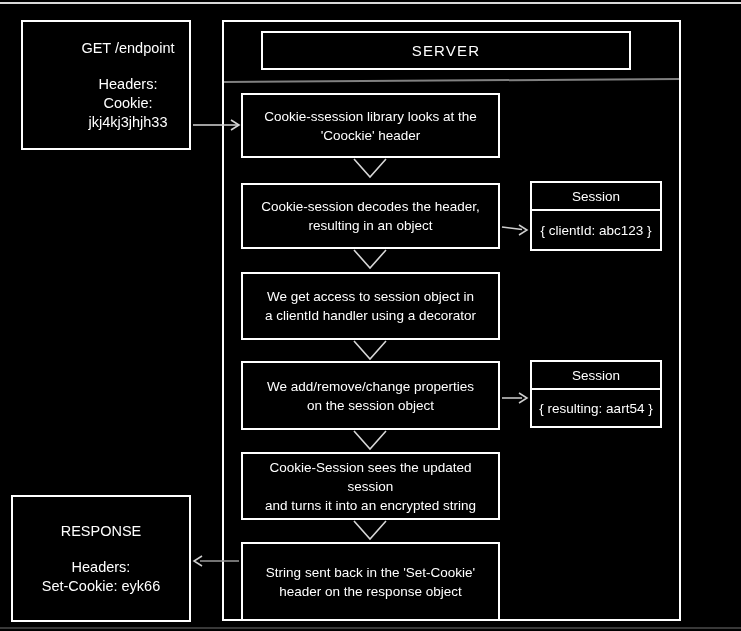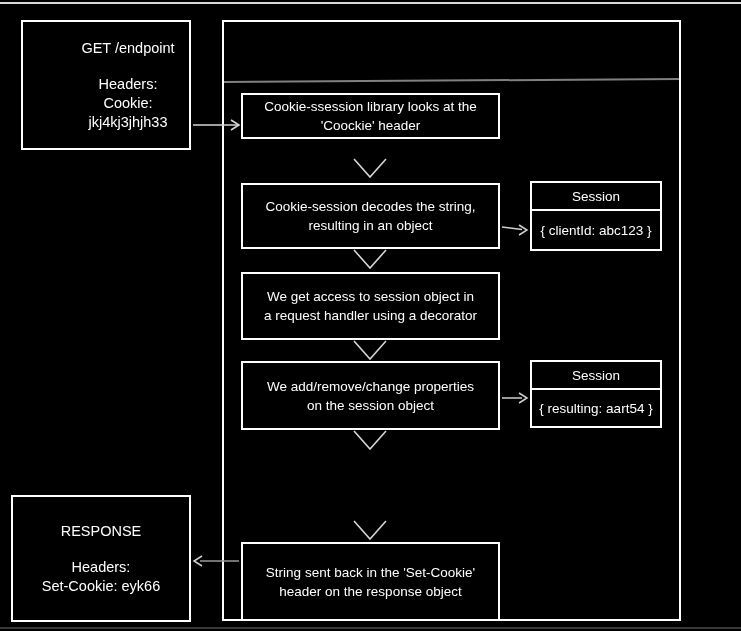"SERVER" div.box { html: none -> <div>SERVER</div> }
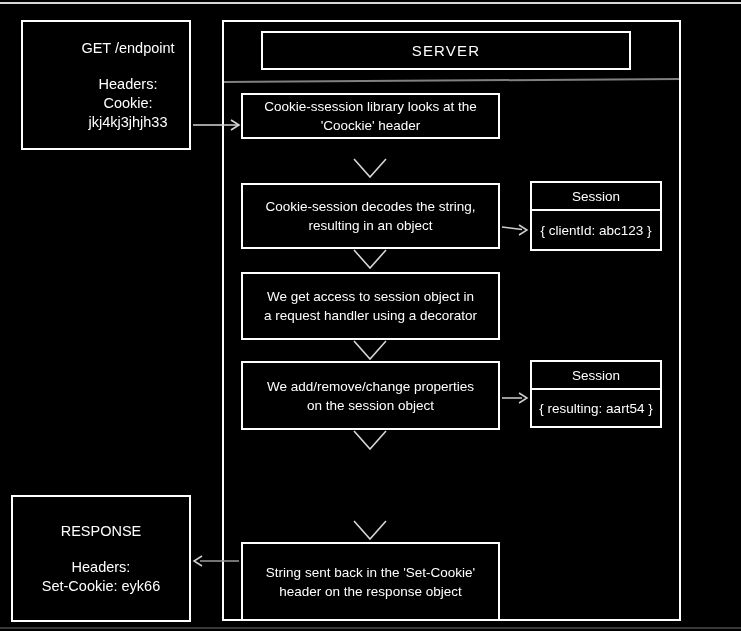"Cookie-ssession library looks at the" .step-1 { height: 46px -> 65px }
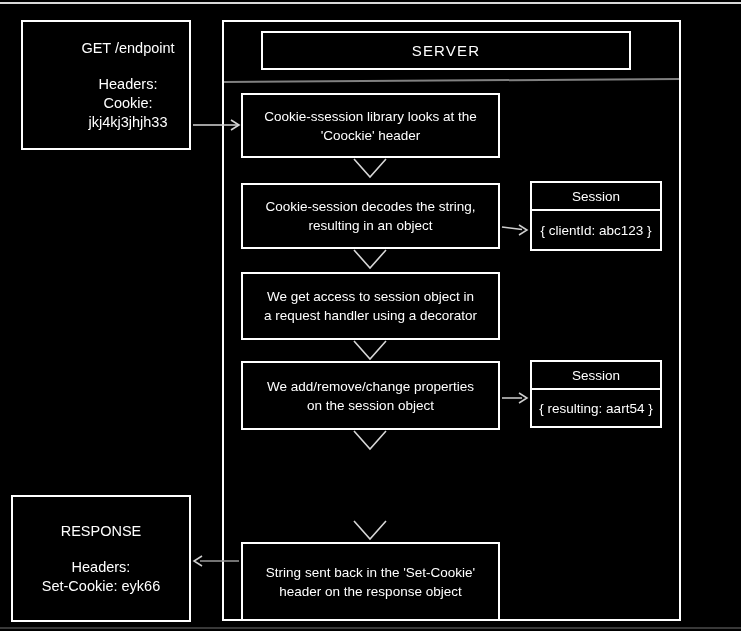"Cookie-session decodes the string," span { text: string -> header }
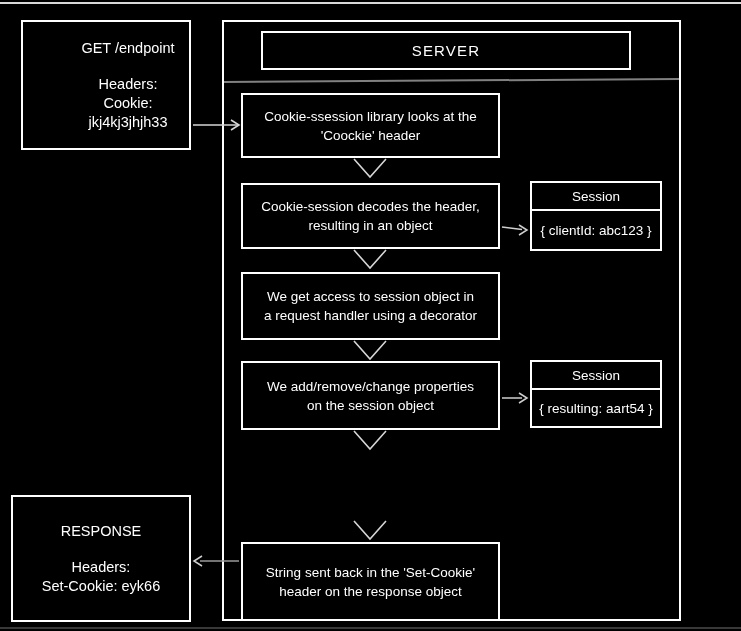"We get access to session" span { text: request -> clientId }
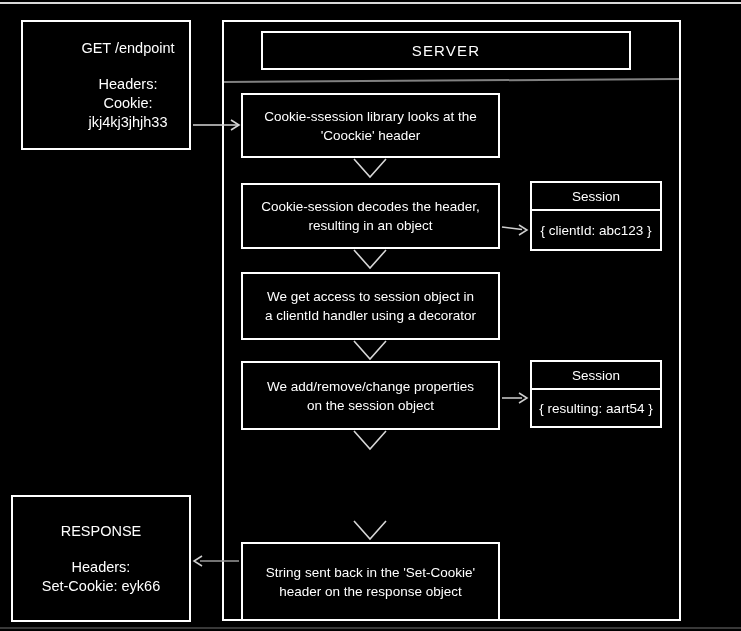"Cookie-Session sees the updated" div.box { html: none -> <div> <span>Cookie-Session sees the updated session and turns it into an encrypted string</span> </div> }
